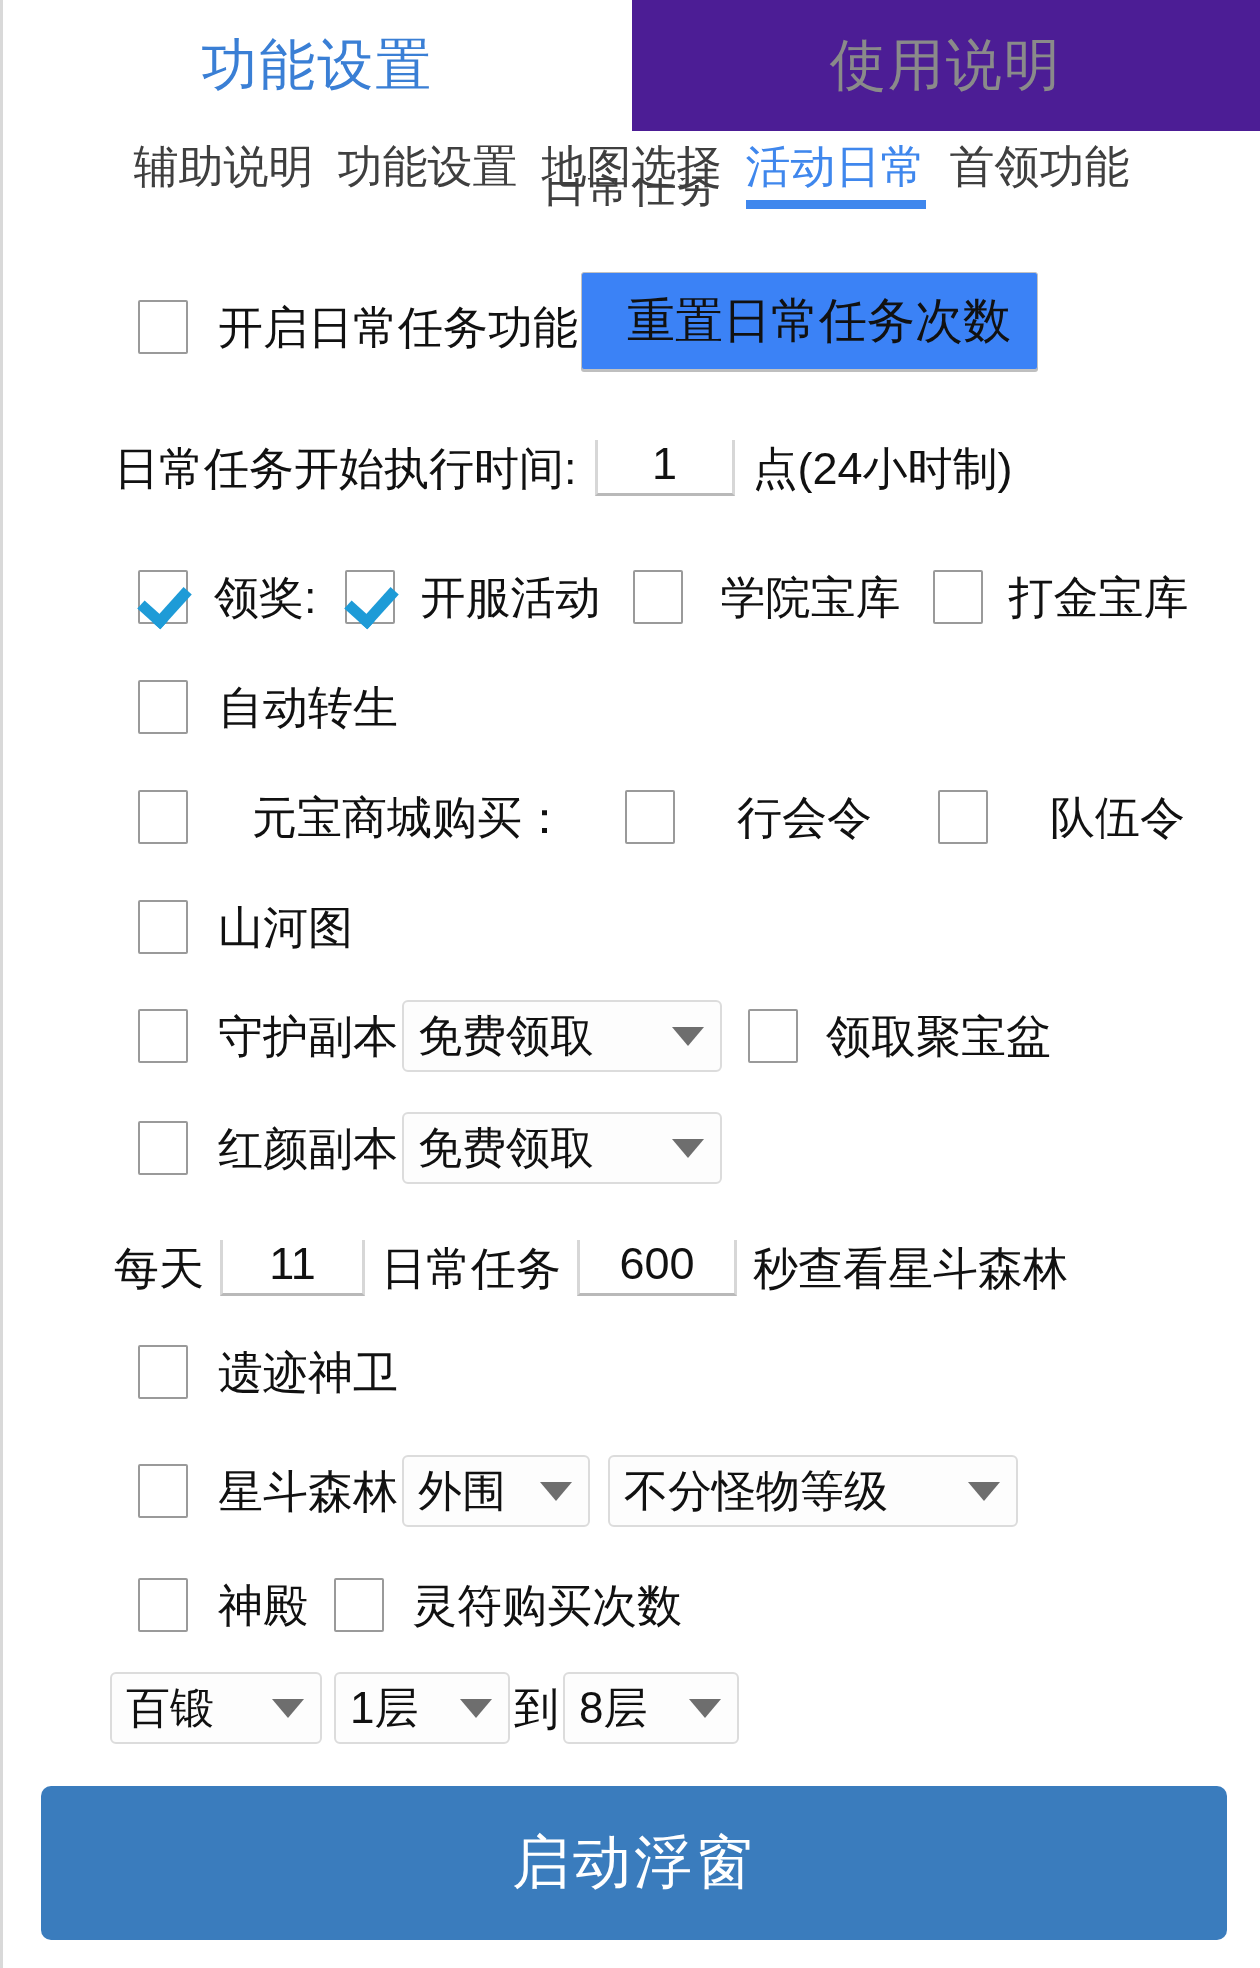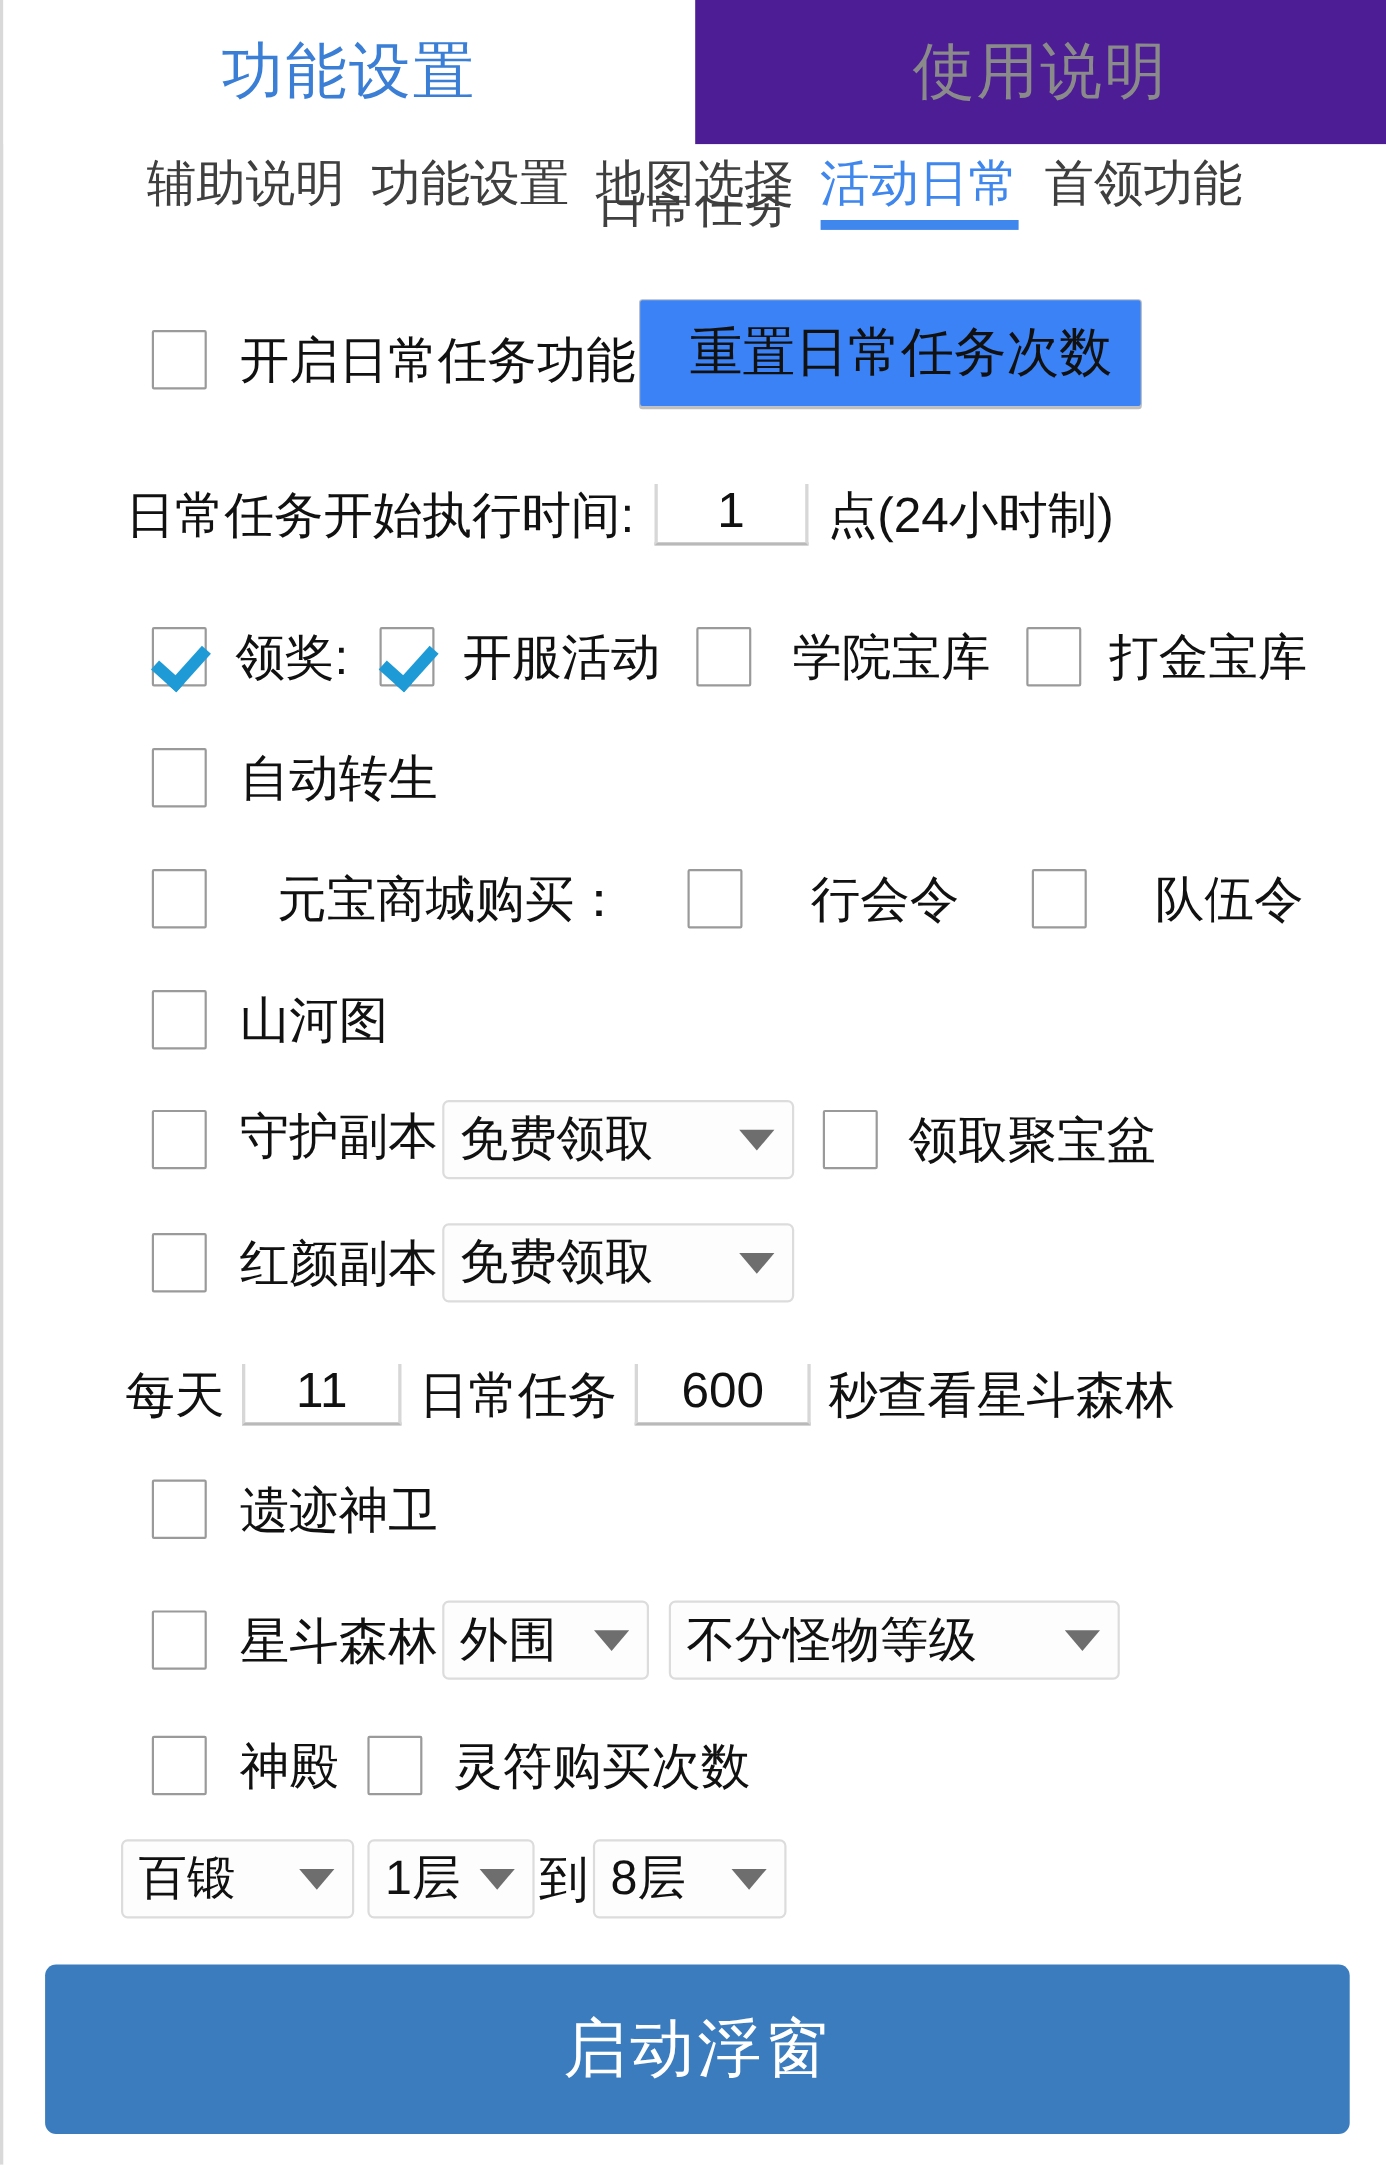"守护副本" div.lbl { font-family: Liberation Mono, monospace -> none }
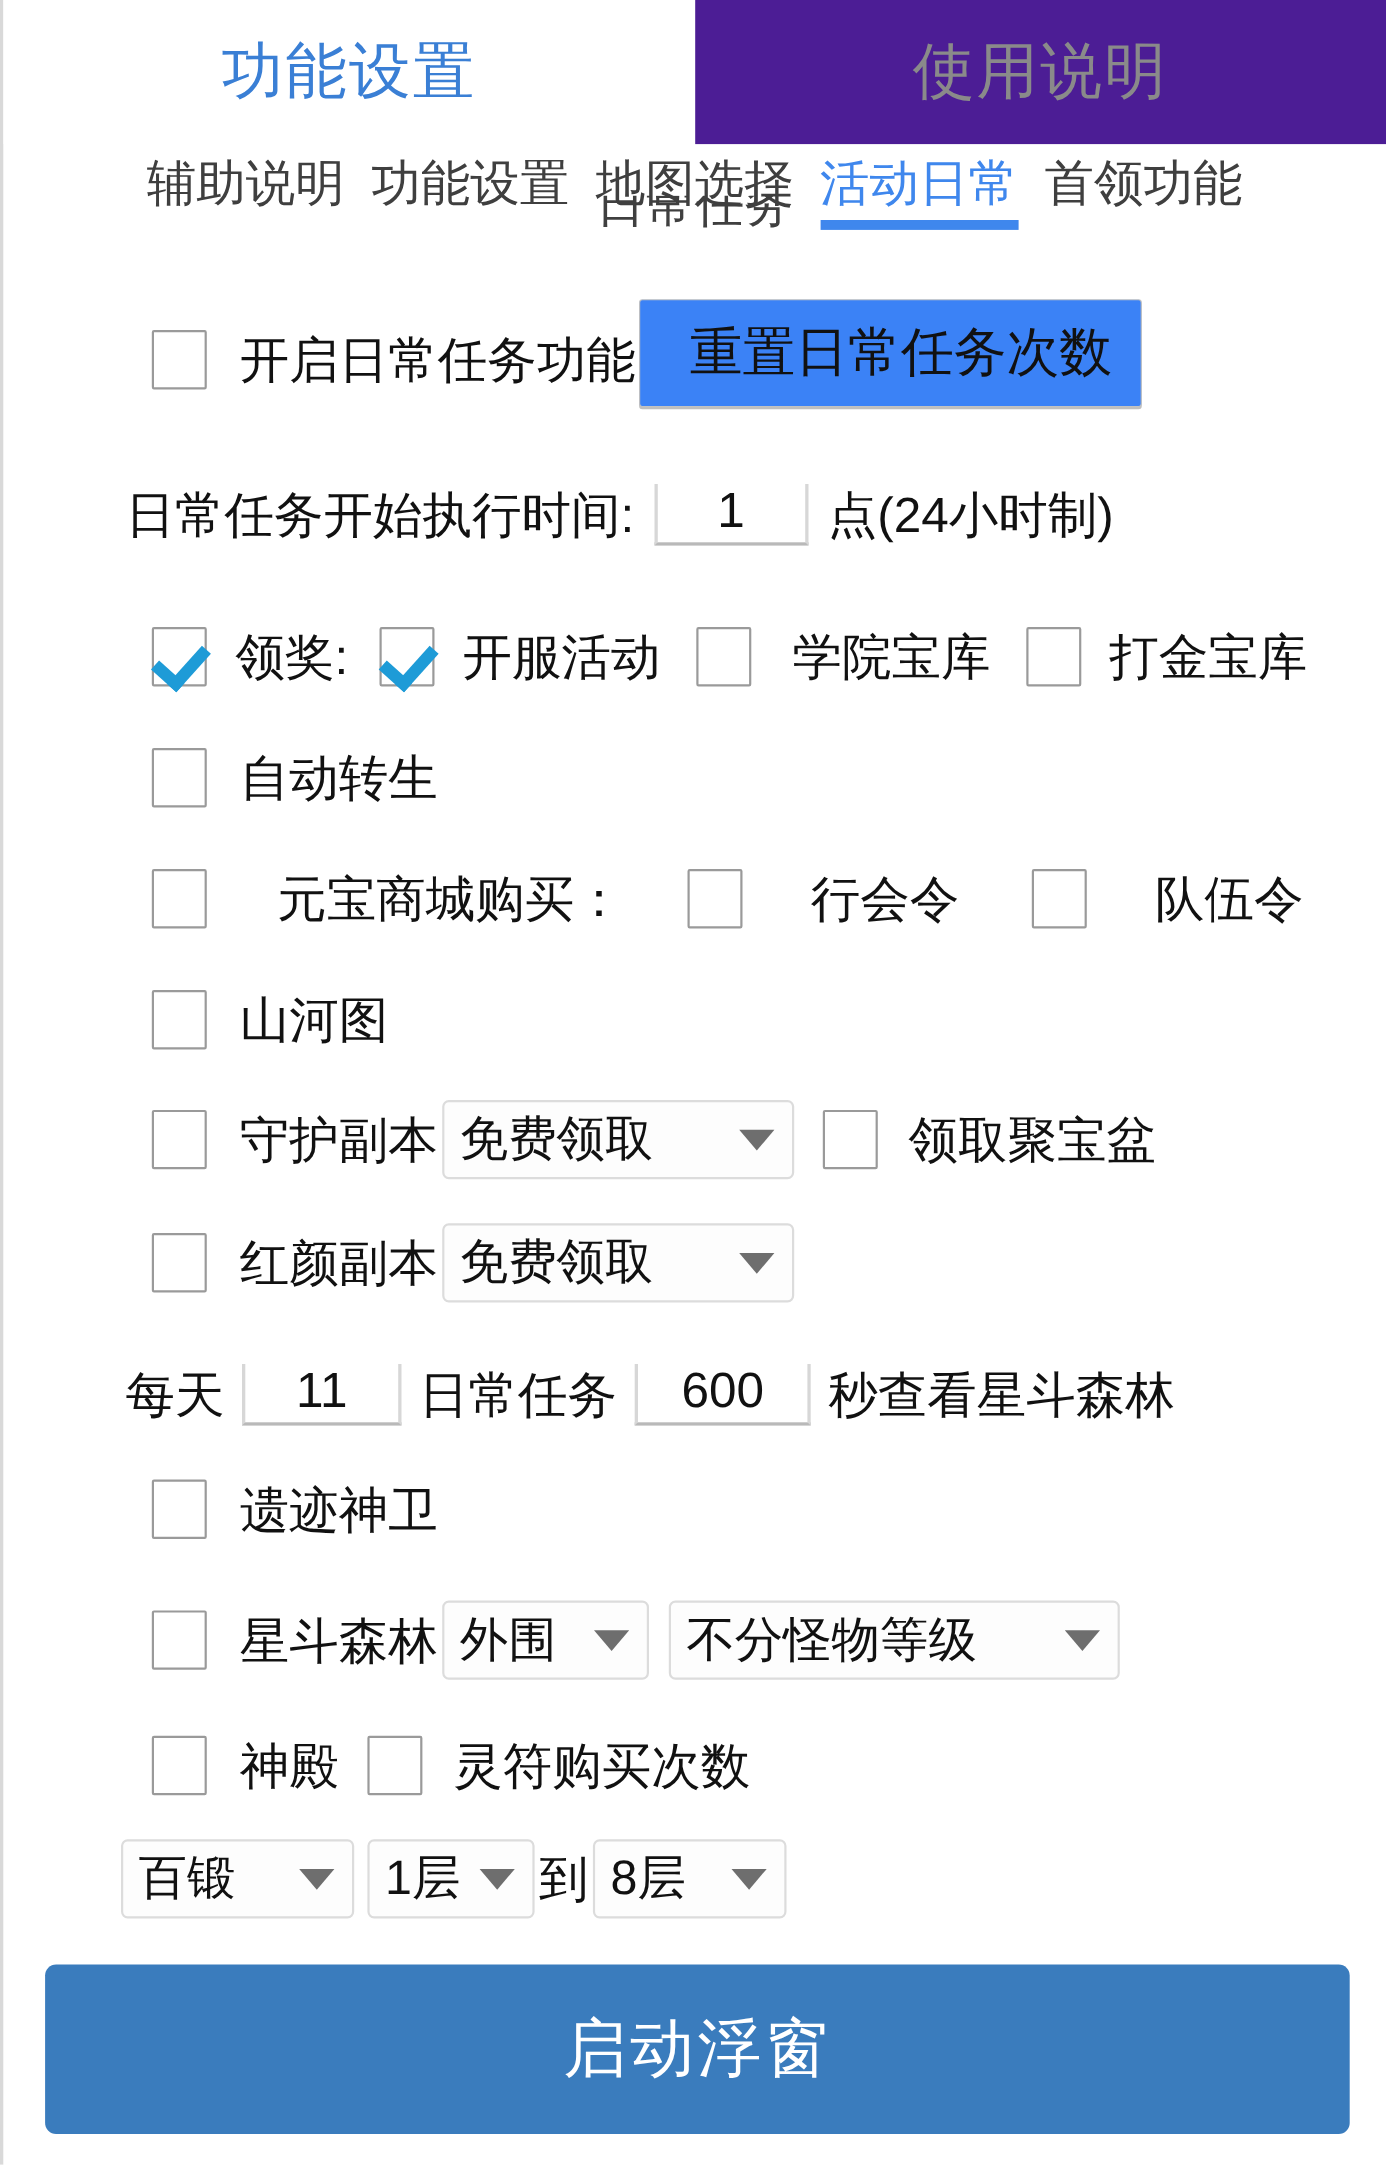"1层" div.sel { width: 152px -> 176px }
